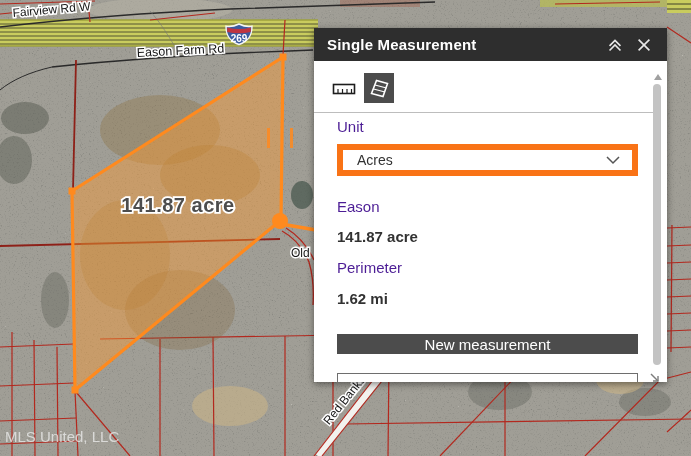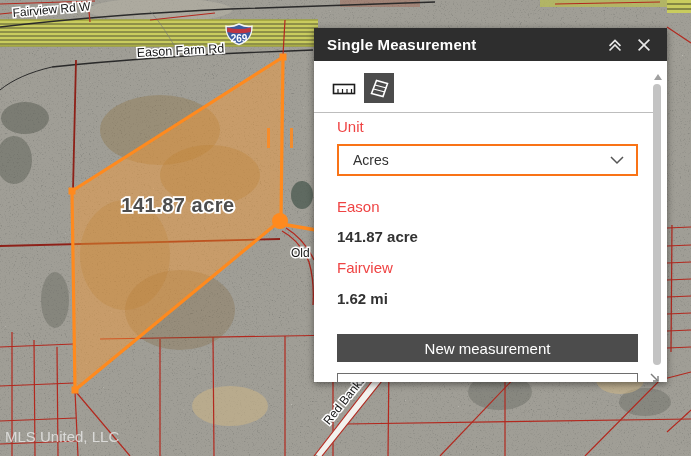"Unit" .sec-label { color: #ef4444 -> #4c1d95 }
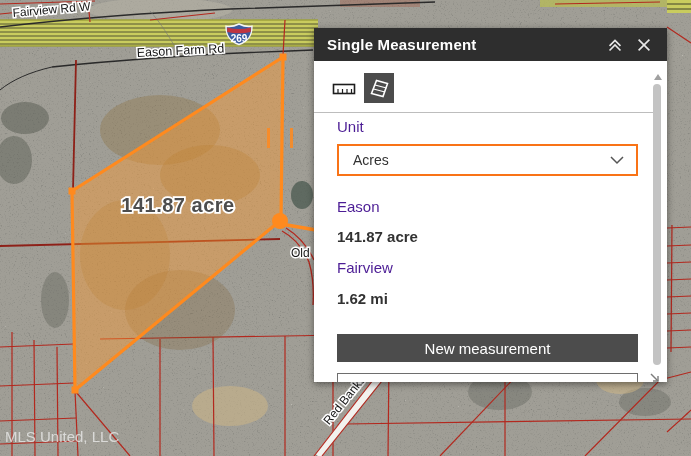"Acres" .select-box { border: 2px solid #f97316 -> 6px solid #f97316 }
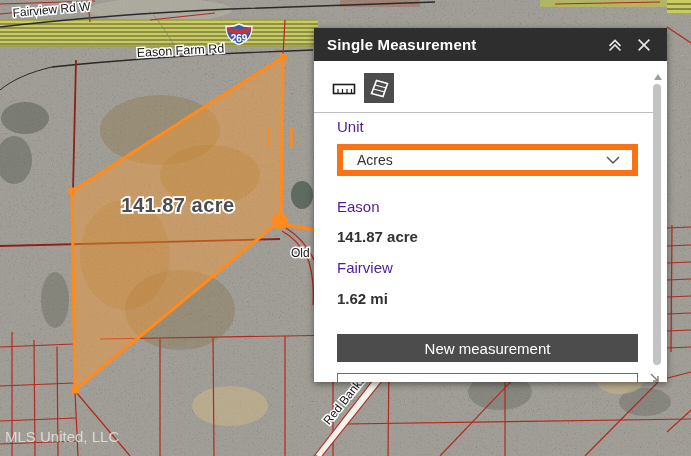"Fairview" div.sec-label { text: Fairview -> Perimeter }
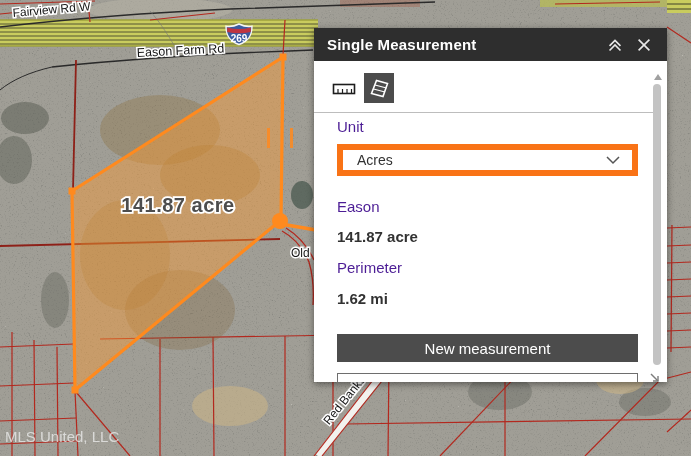"New measurement" .btn-new { height: 28px -> 20px }
